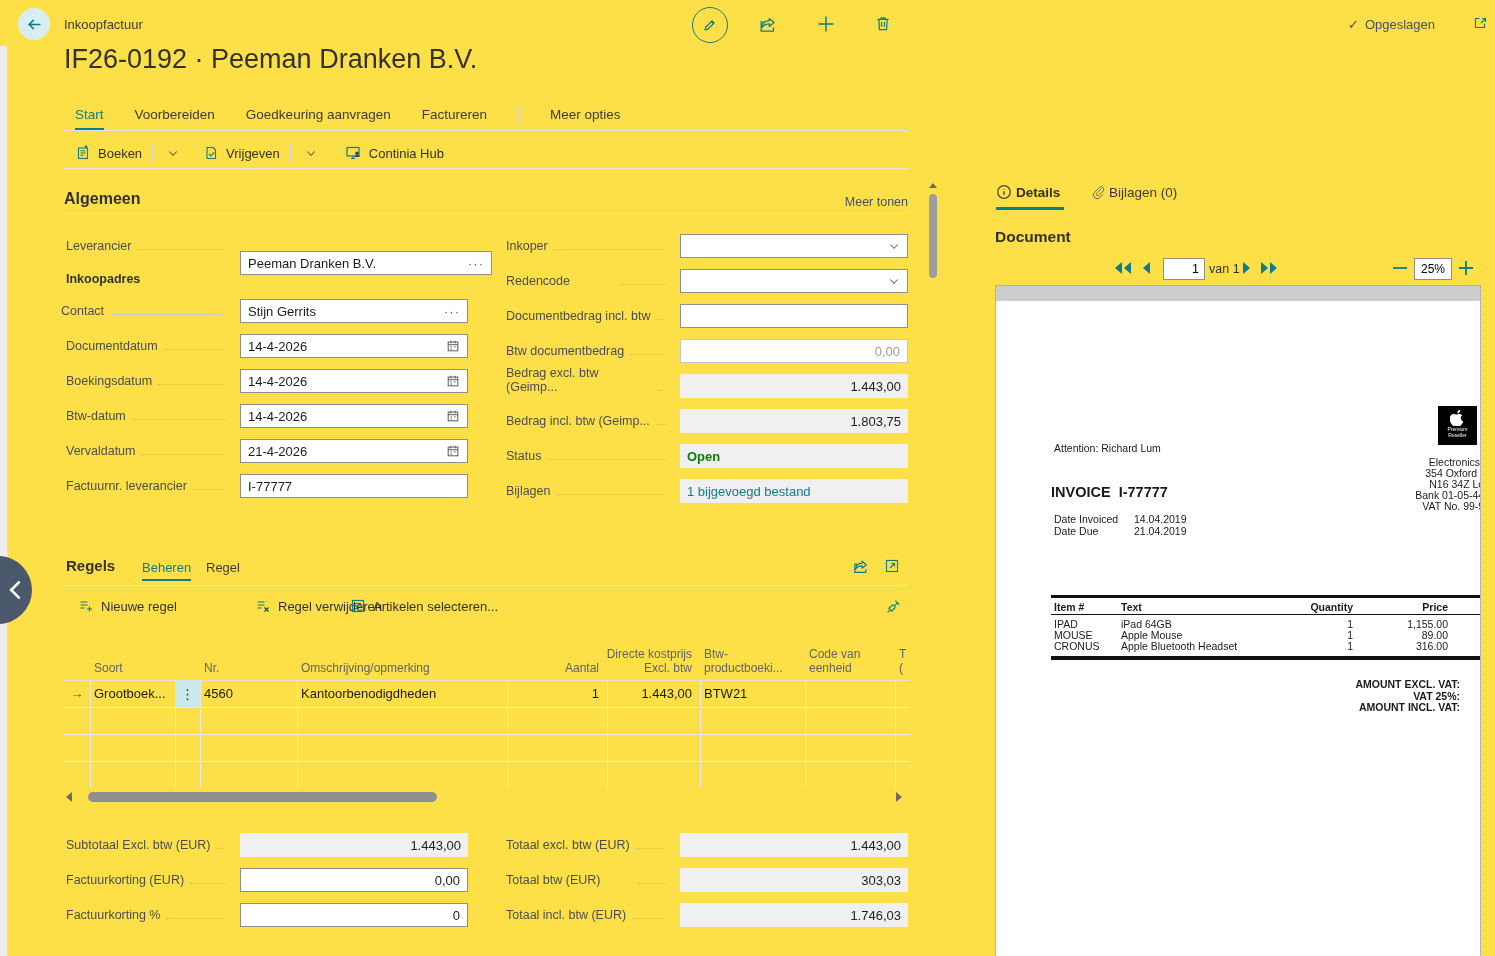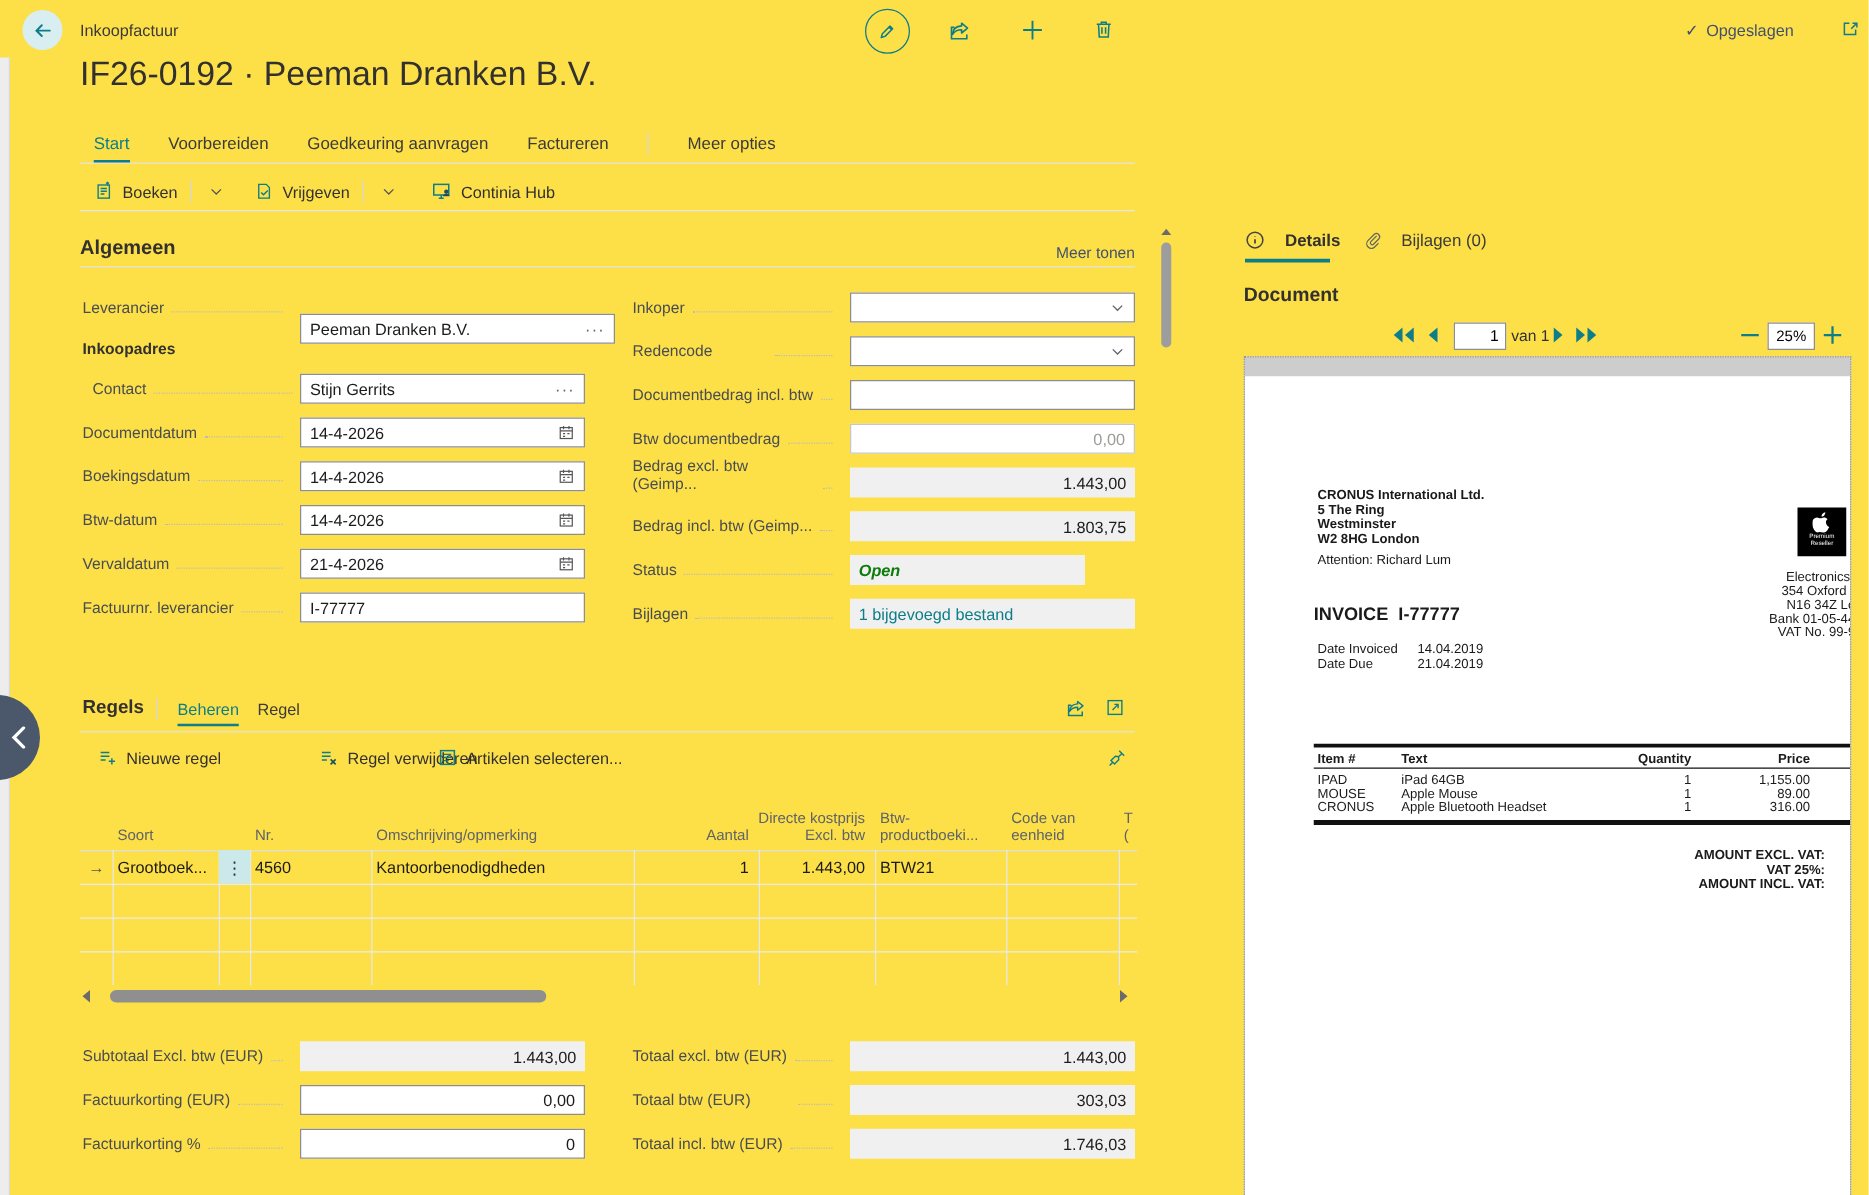"Details" .fb-tab { gap: 16px -> 4px }
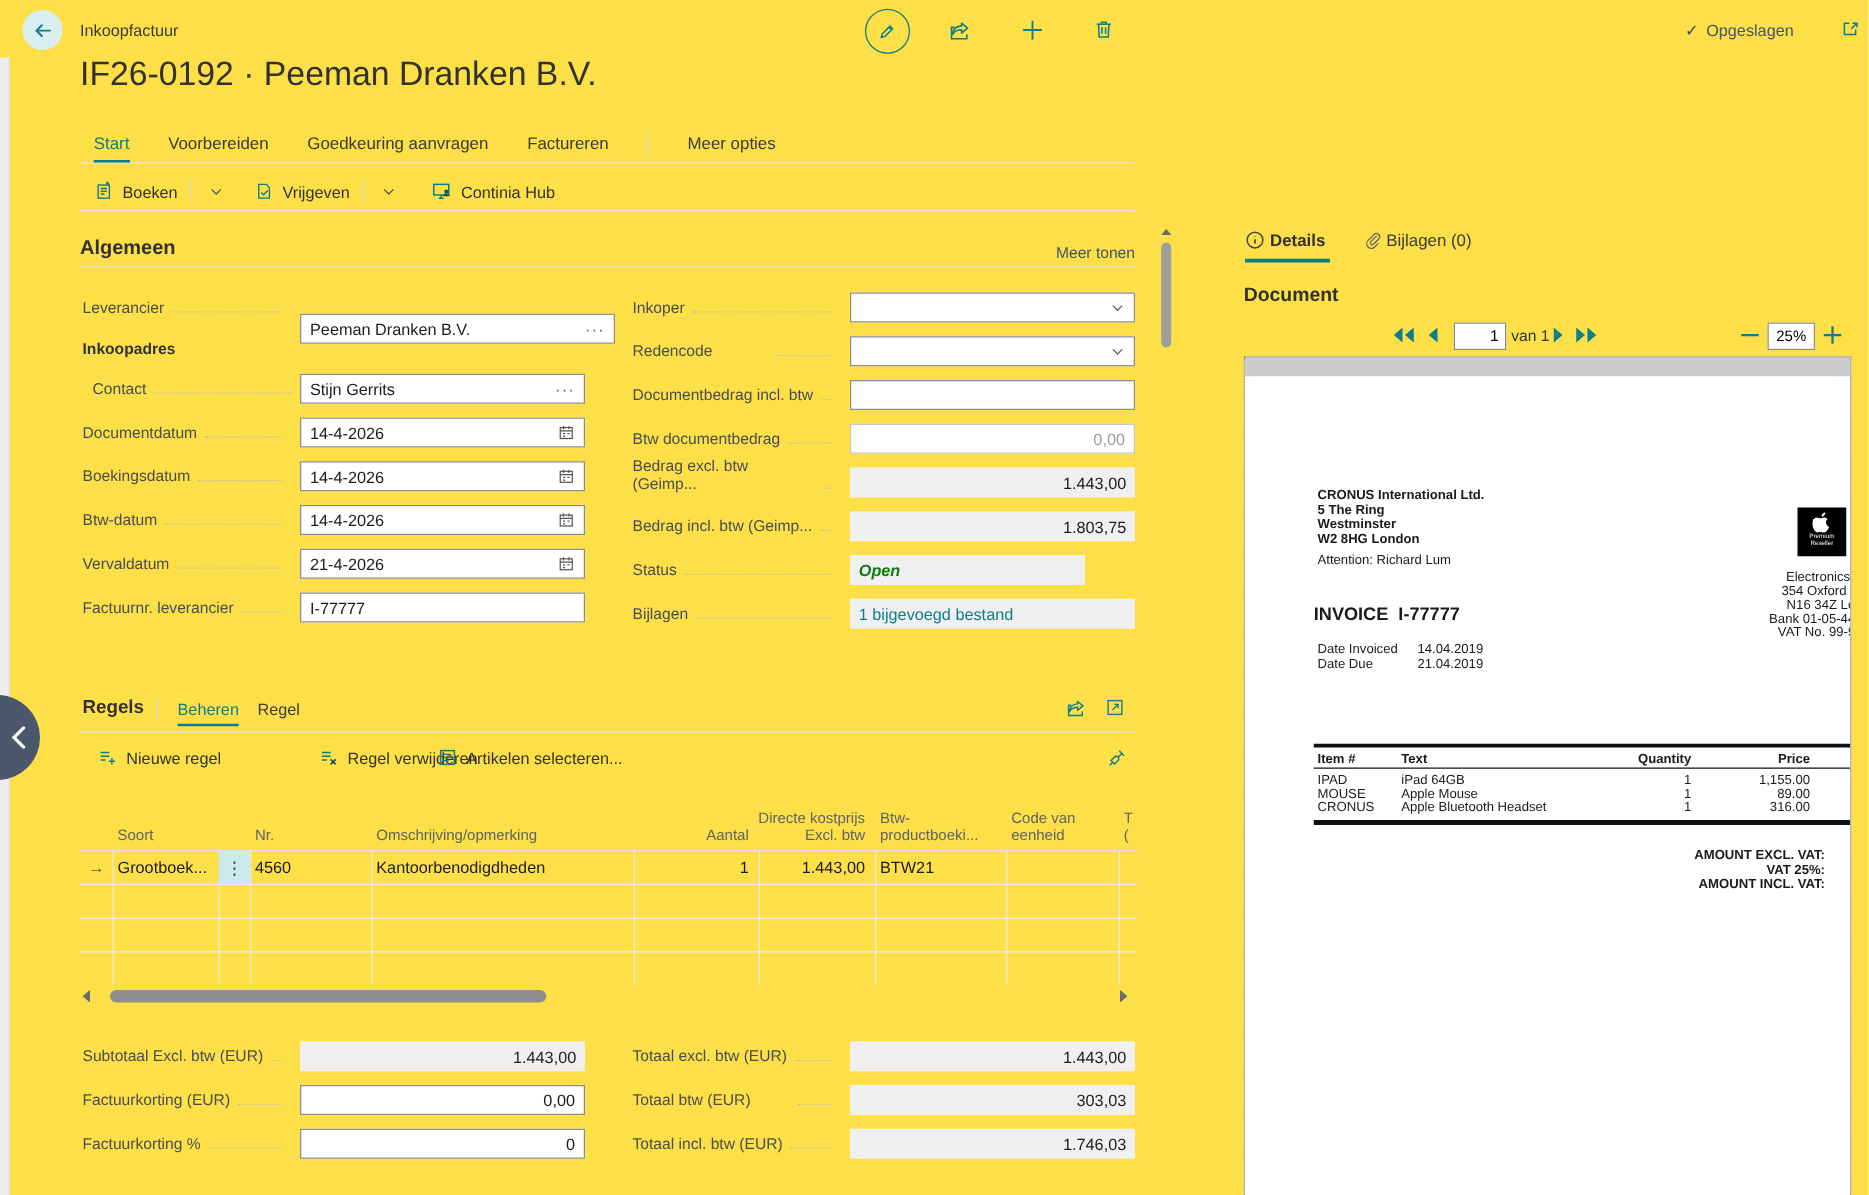"Contact" div.abs { left: 74px -> 61px }
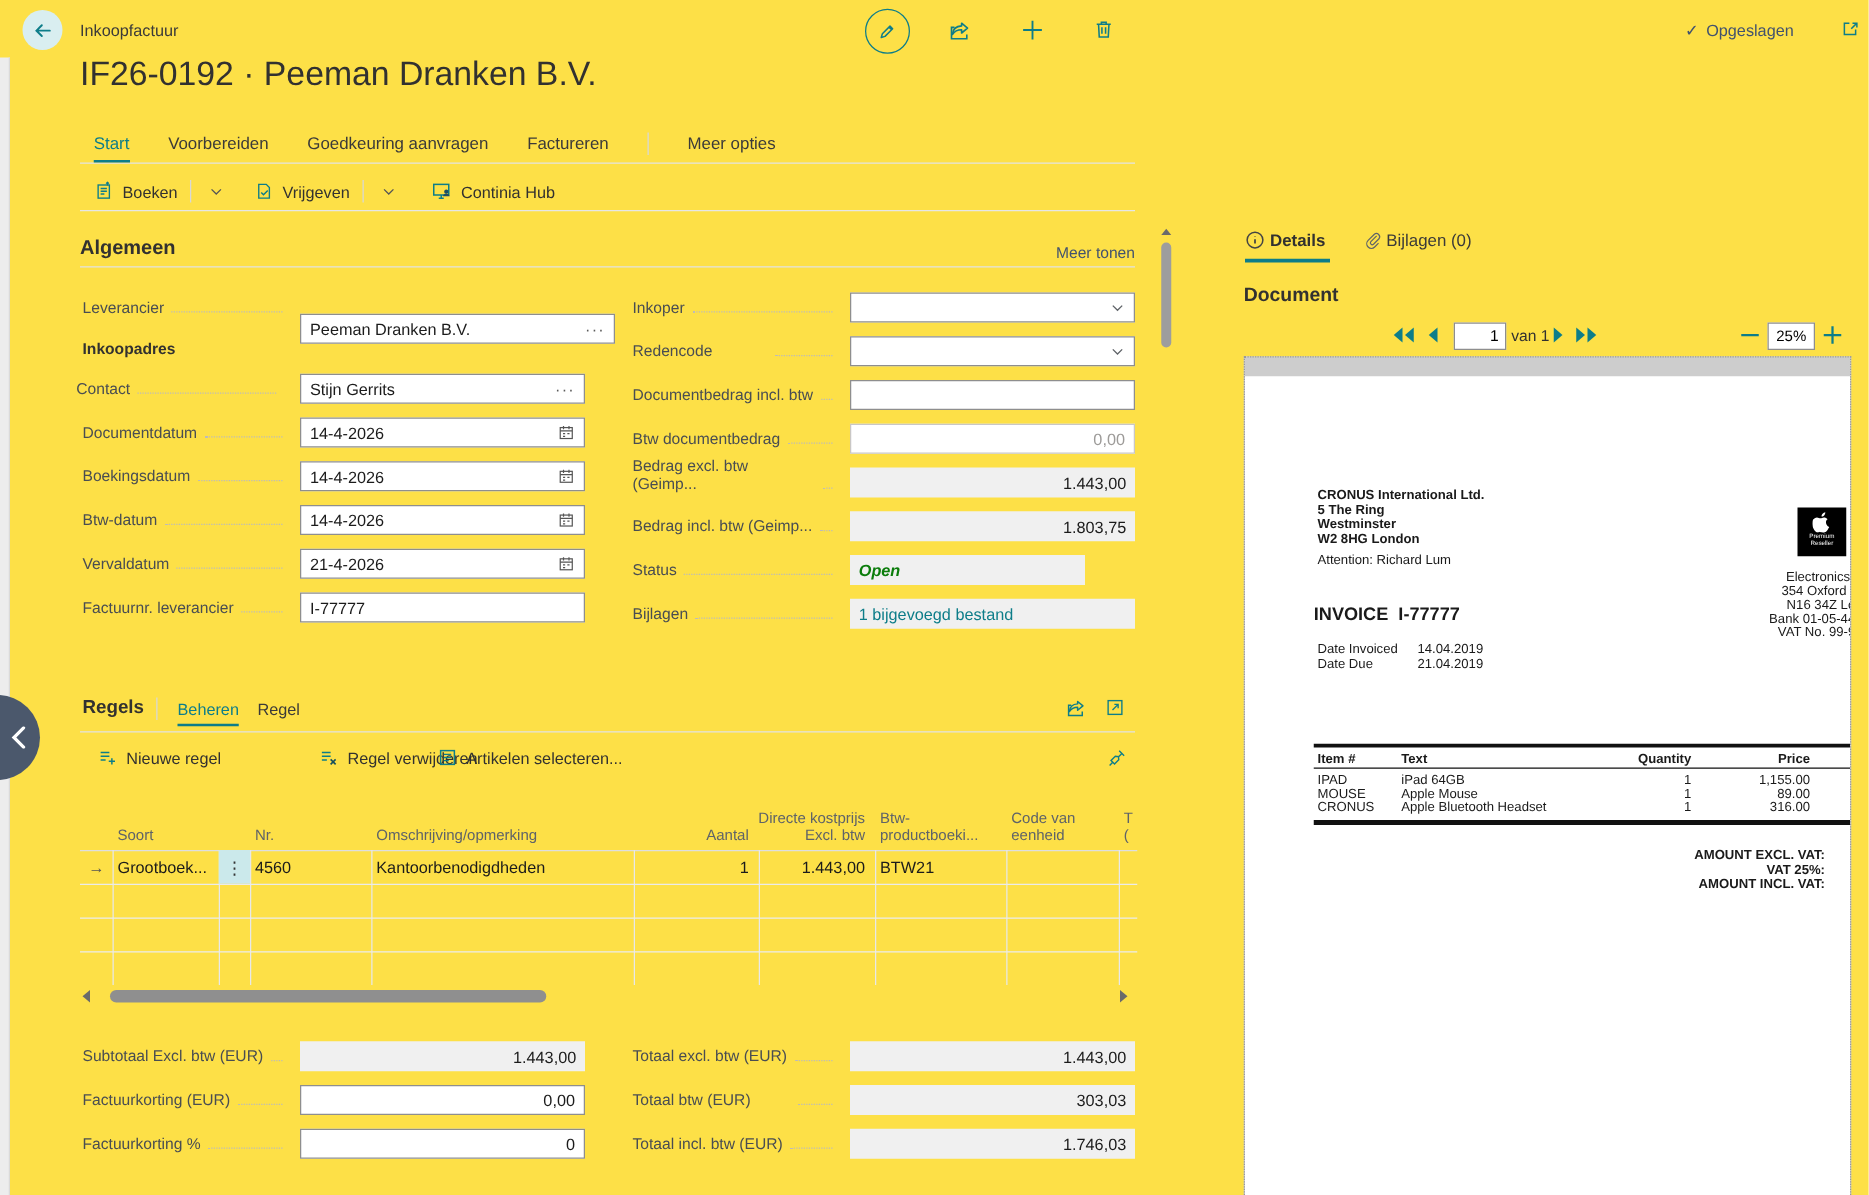"CRONUS International Ltd." div.iv { html: <div> <div>CRONUS International Ltd.</div> <div>5 The Ring</div> <div>Westminster</div> <div>W2 8HG London</div> </div> -> none }
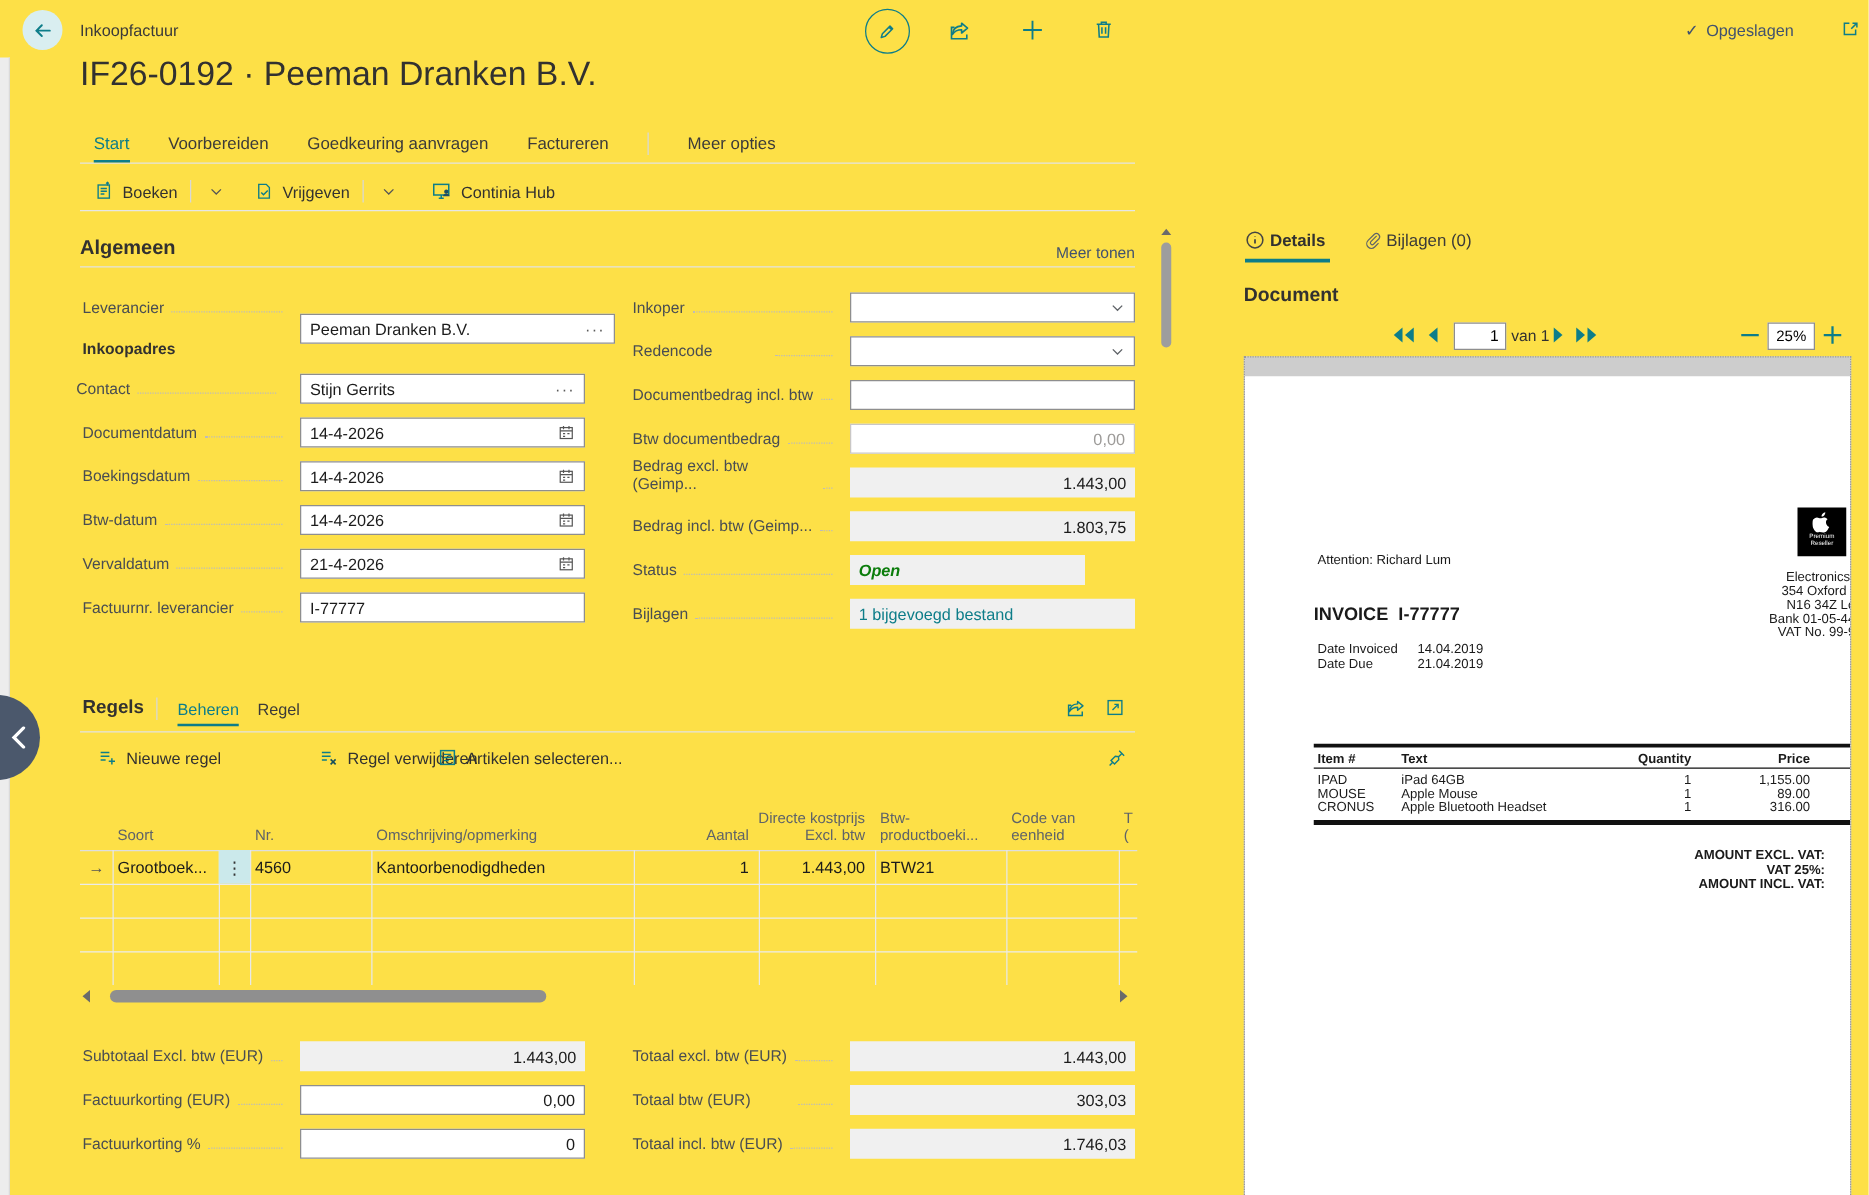"Open" div.abs { font-style: italic -> none; width: 188px -> 228px }
